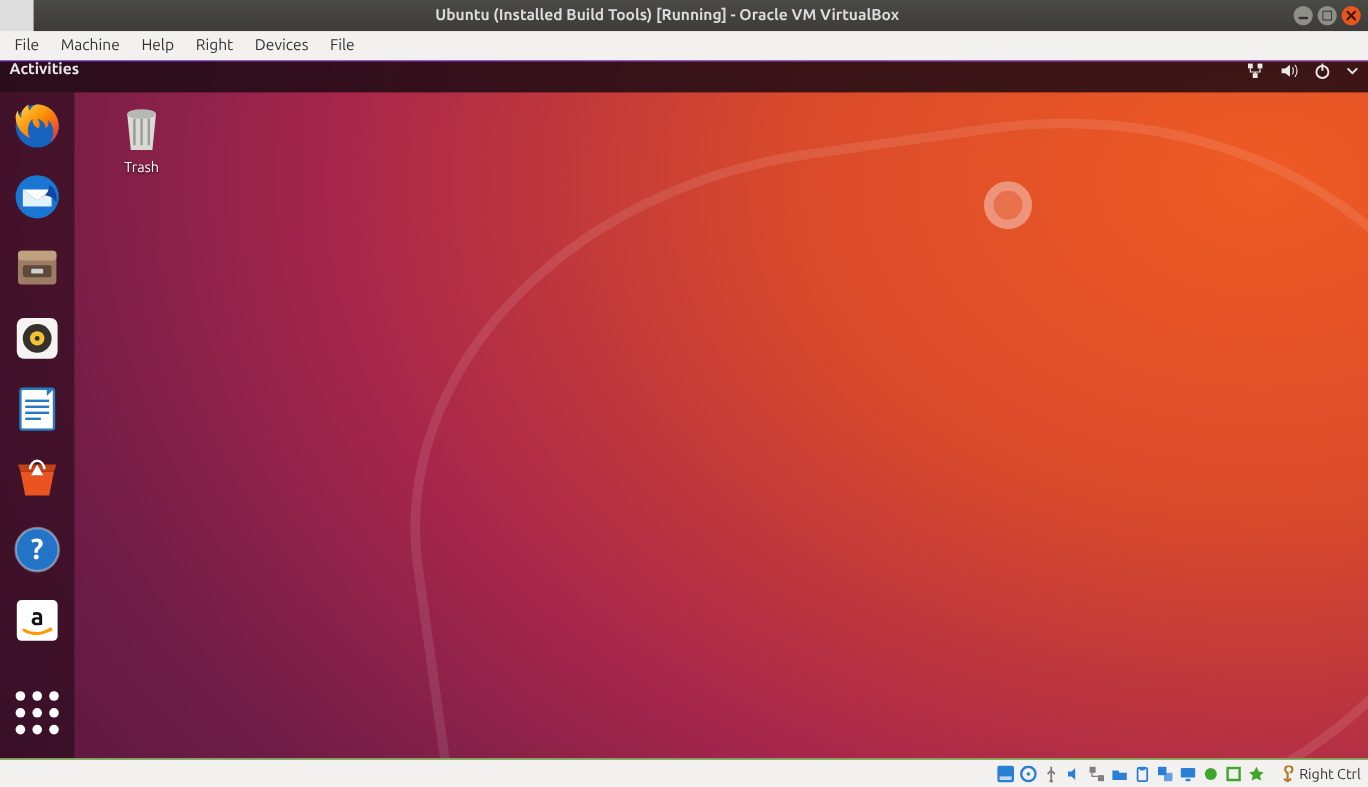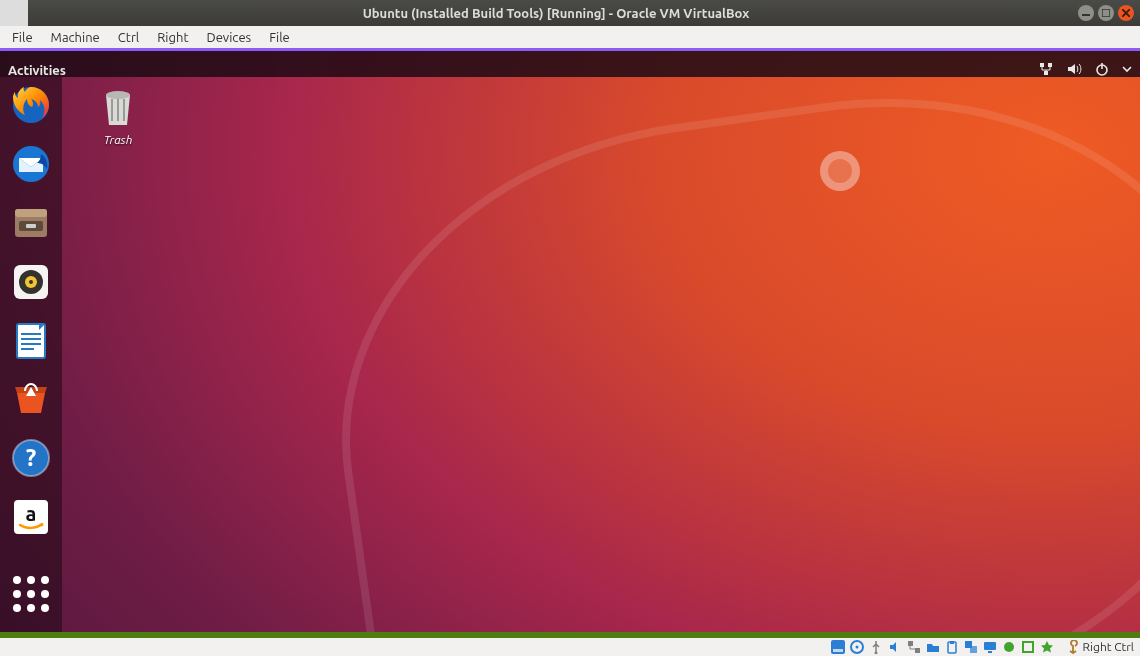"File" .vb-menubar { border-bottom: 3px solid #8b5cf6 -> 1px solid #8b5cf6 }
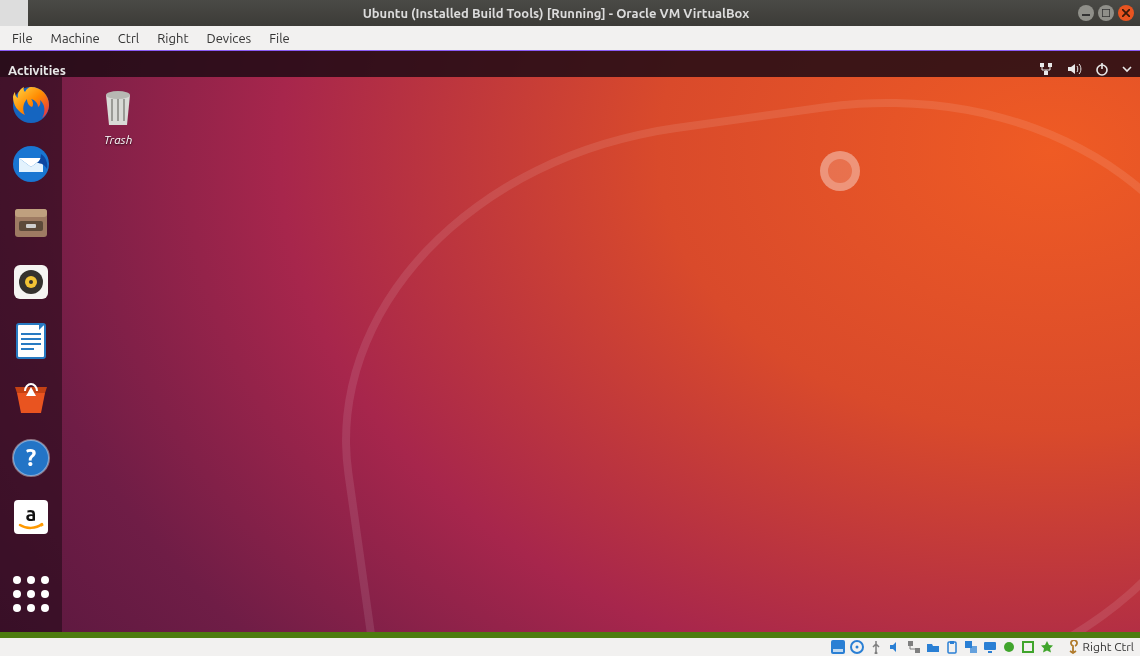"Ctrl" div.vb-menu-item { text: Ctrl -> Help }
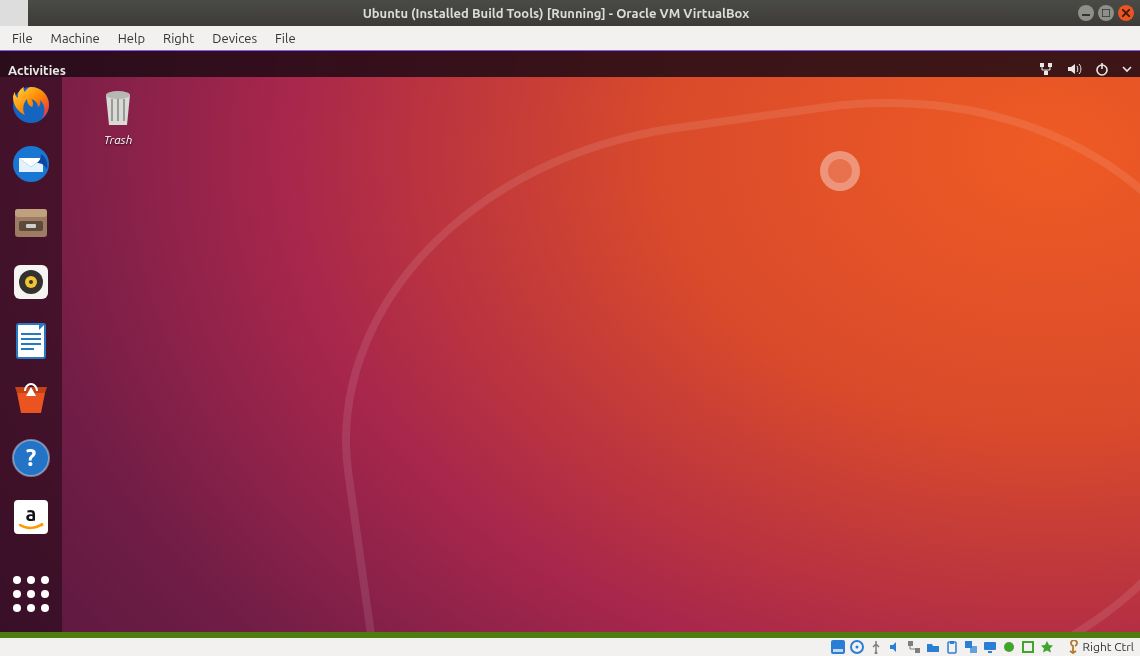"Activities" .gnome-bar { align-items: flex-end -> flex-start }
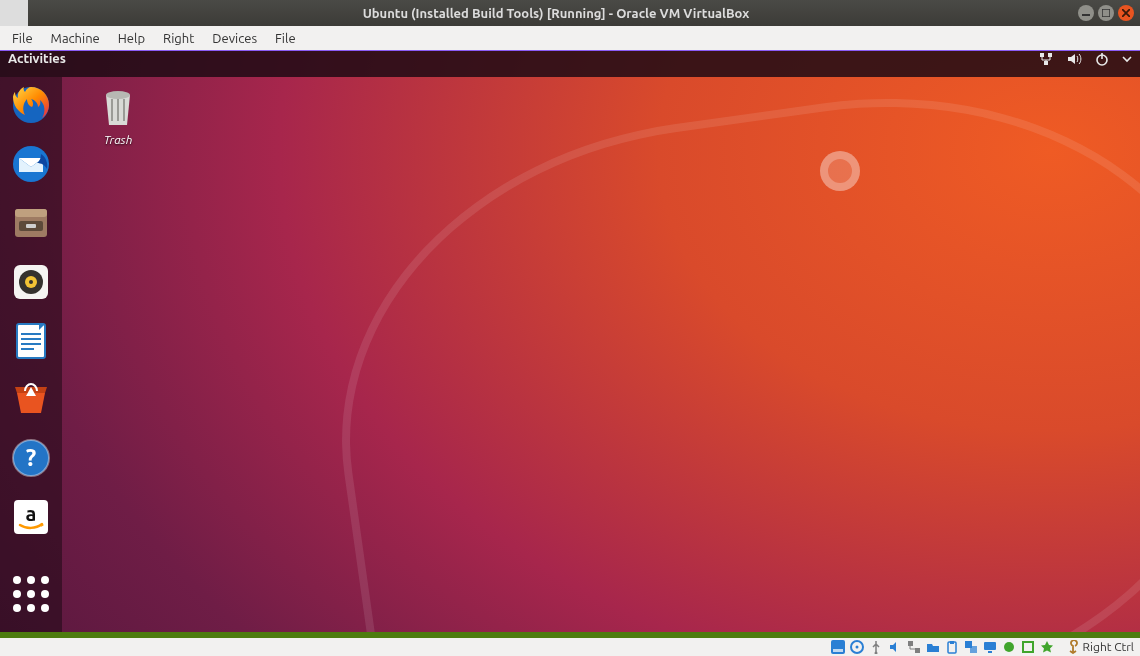"Trash" .desktop-icon { font-style: italic -> none }
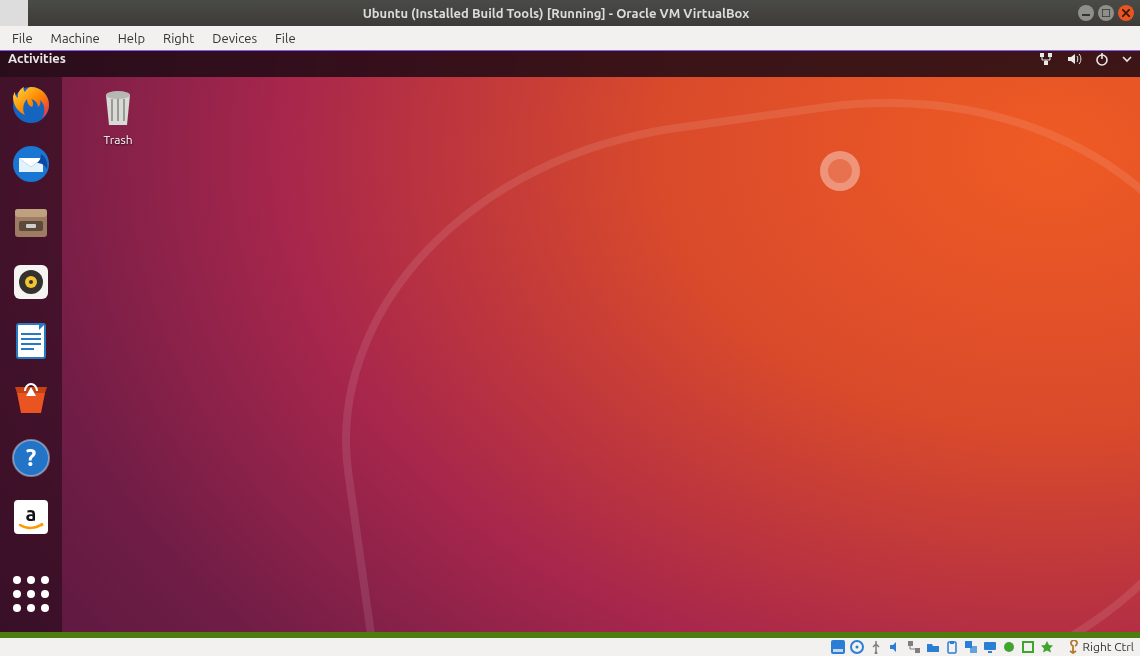"Right Ctrl" .vb-statusbar { border-top: 6px solid #4d7c0f -> 1px solid #4d7c0f }
